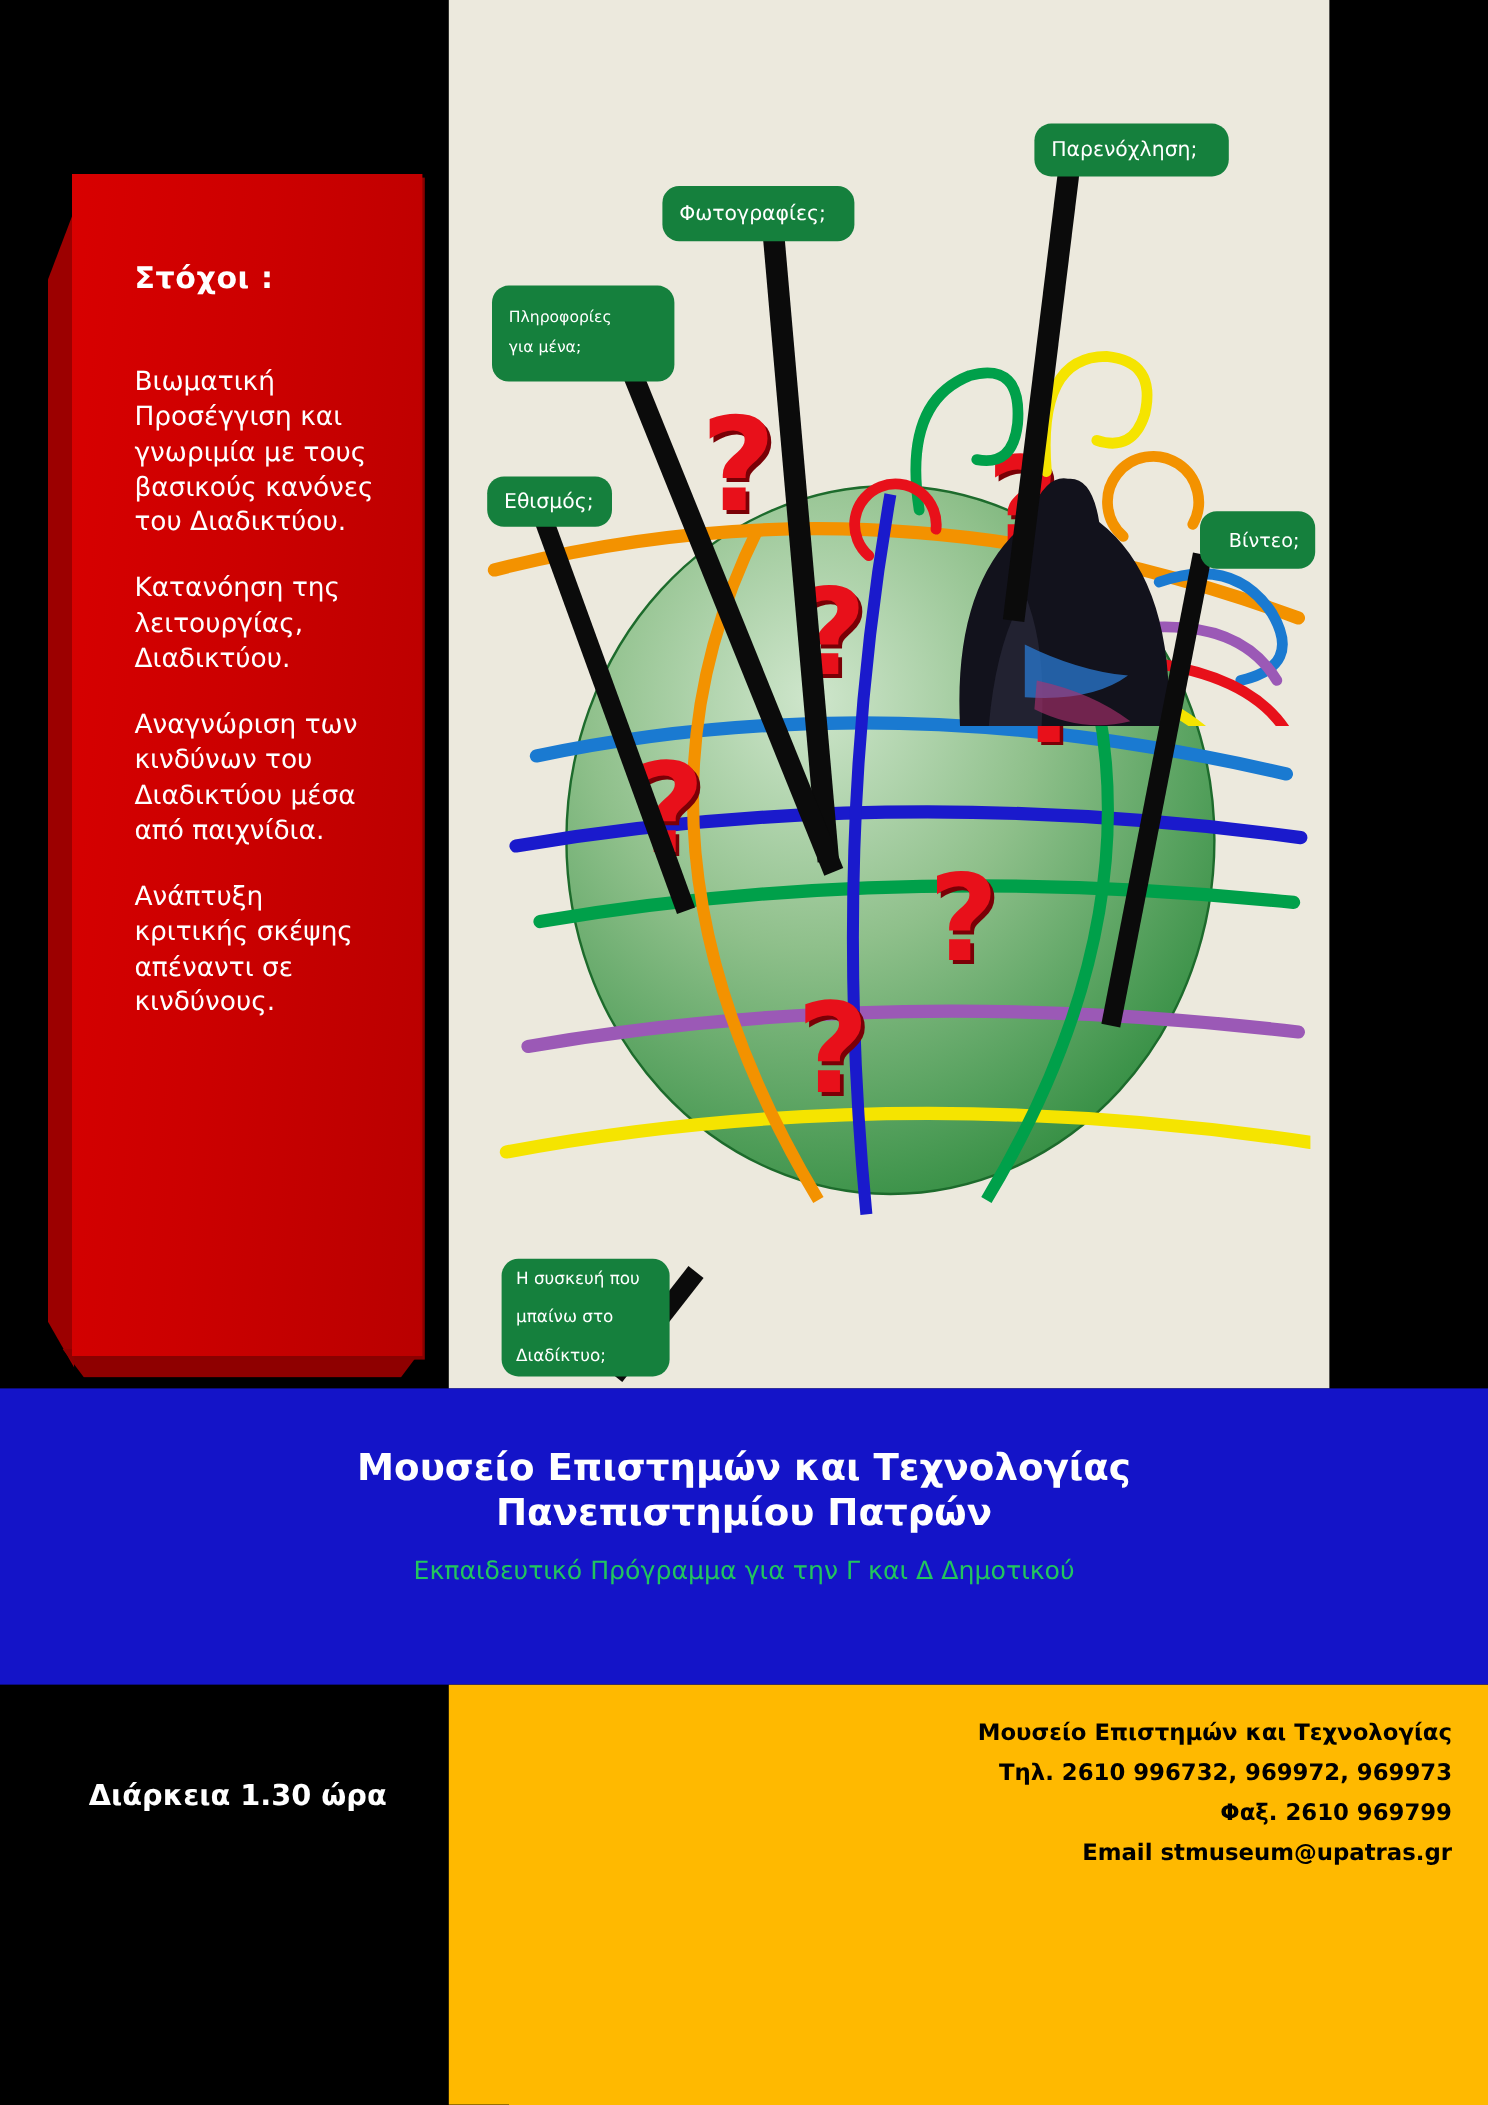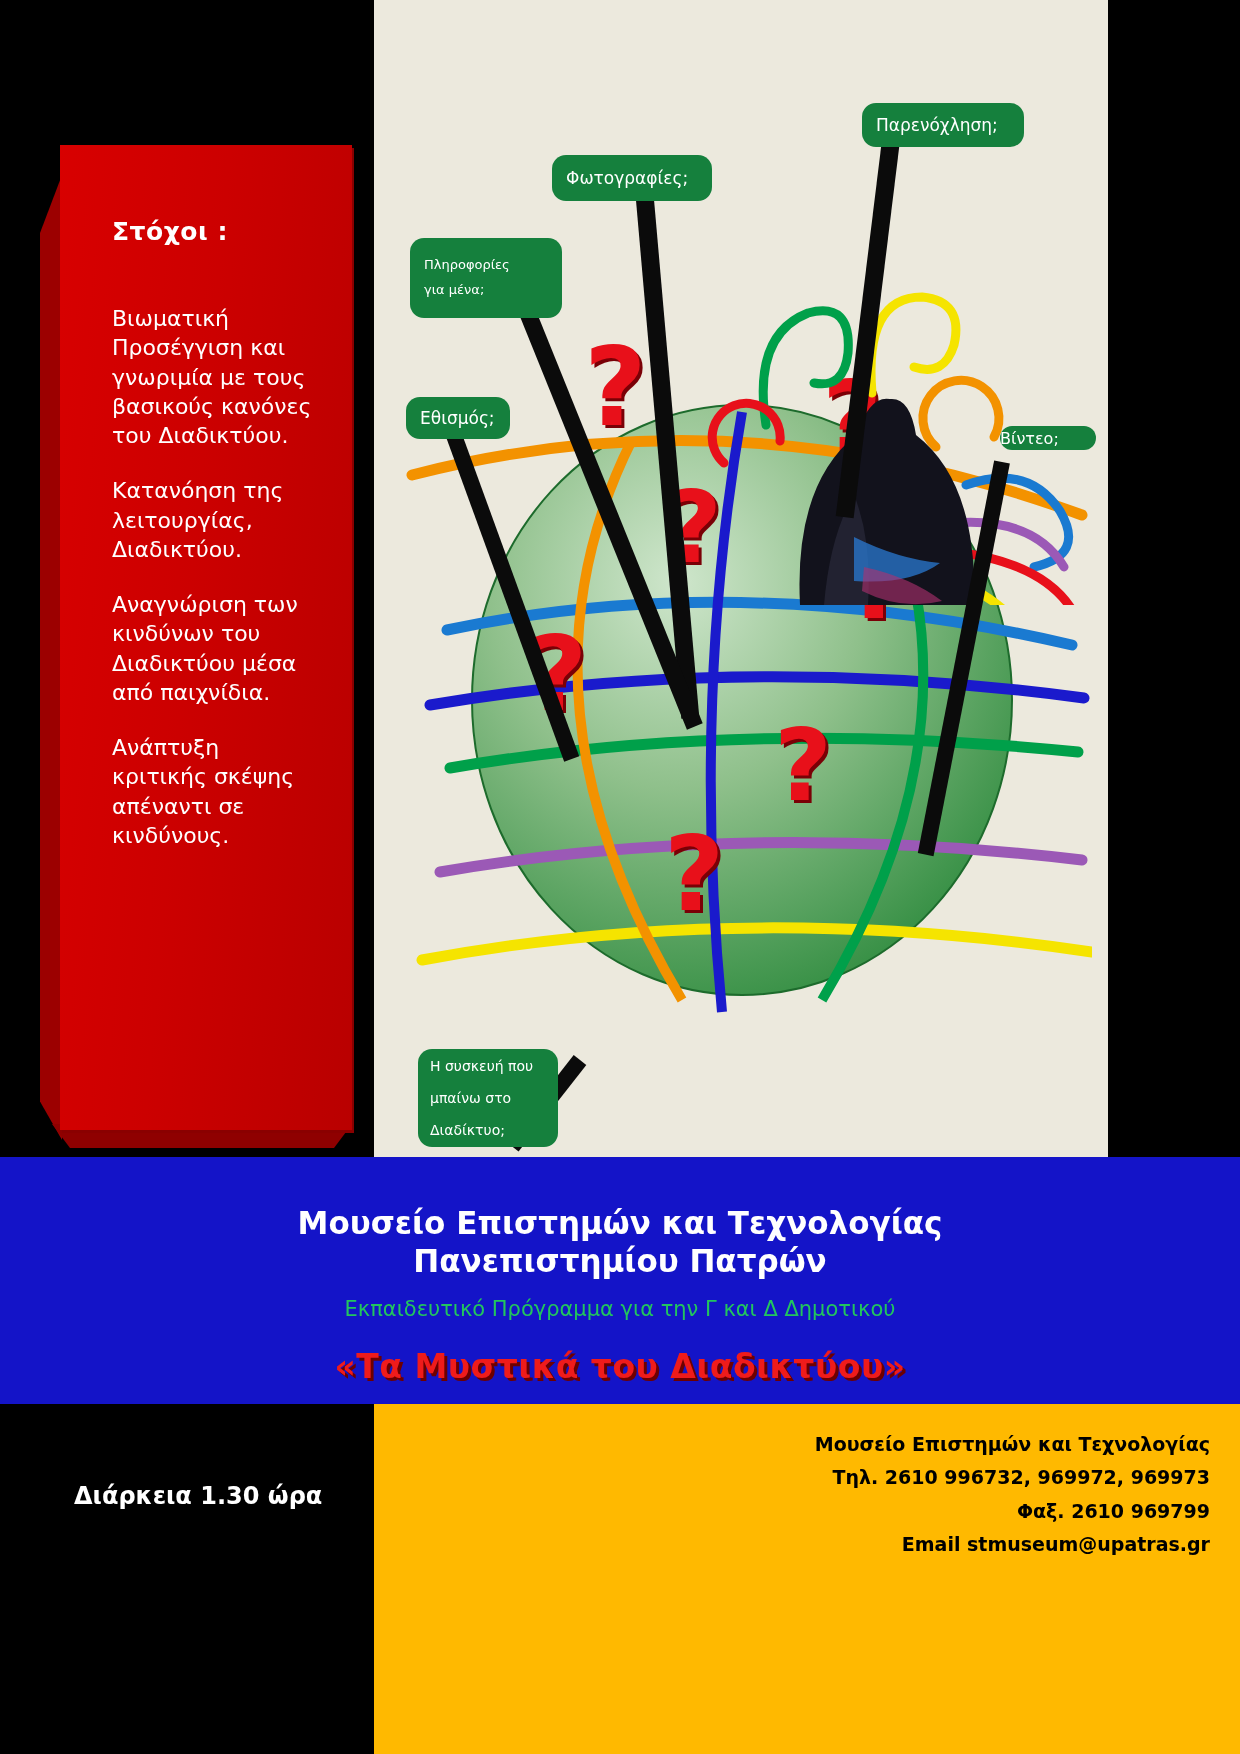"Βίντεο;" div.bubble { height: 24px -> 48px; padding: 0 0 -> 0 24px }
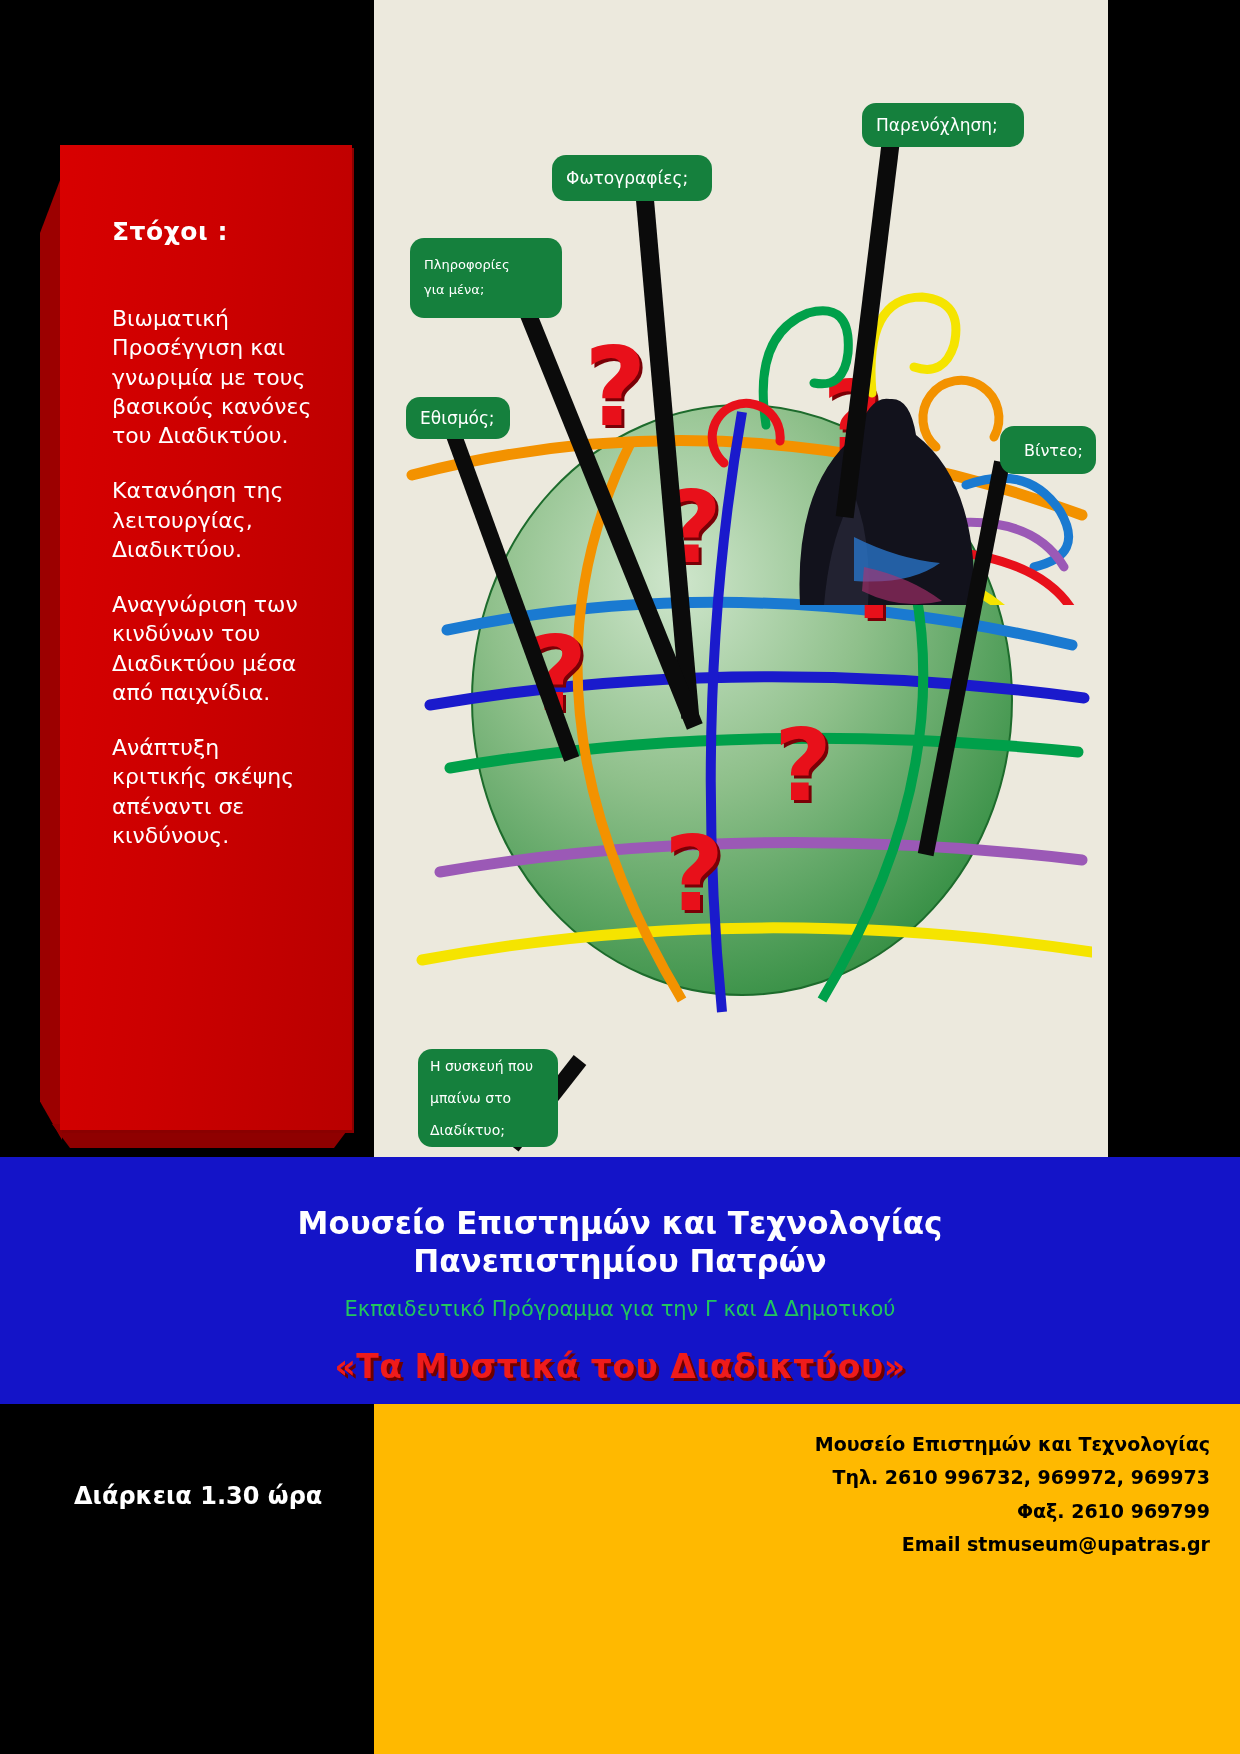"«Τα Μυστικά του Διαδικτύου»" div.blue-title { html: <div>«Τα Μυστικά του Διαδικτύου»</div> -> none }
